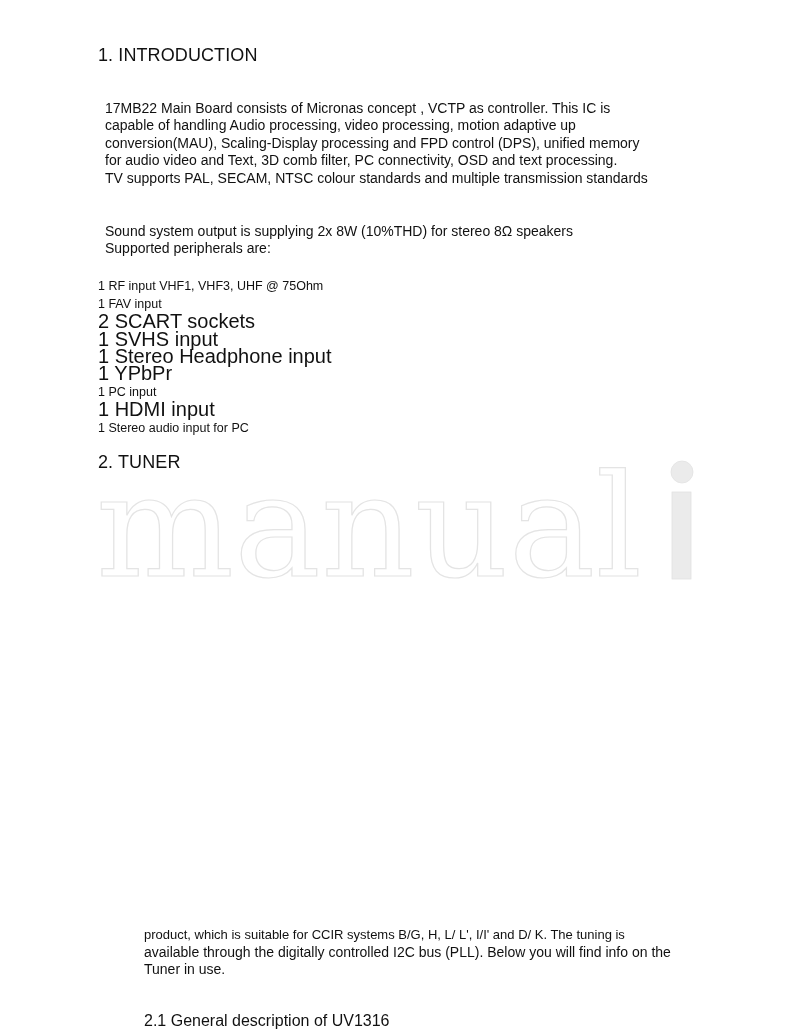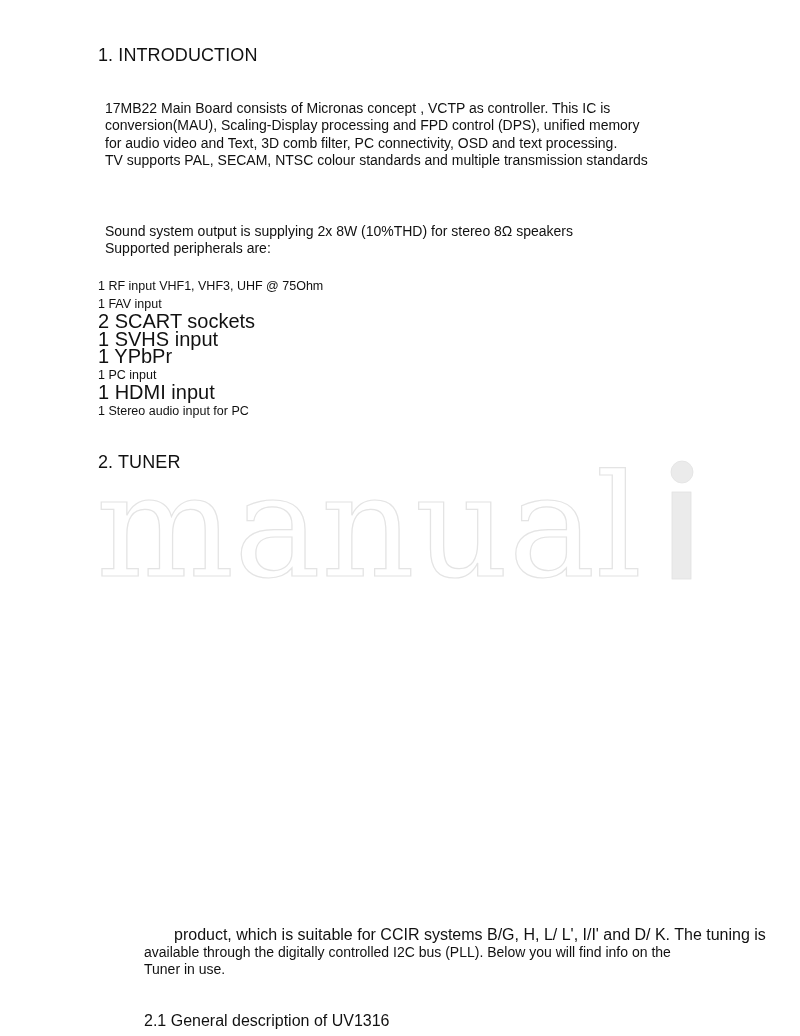"capable of handling Audio processing," span.line { html: none -> <span>capable of handling Audio processing, video processing, motion adaptive up</span> }
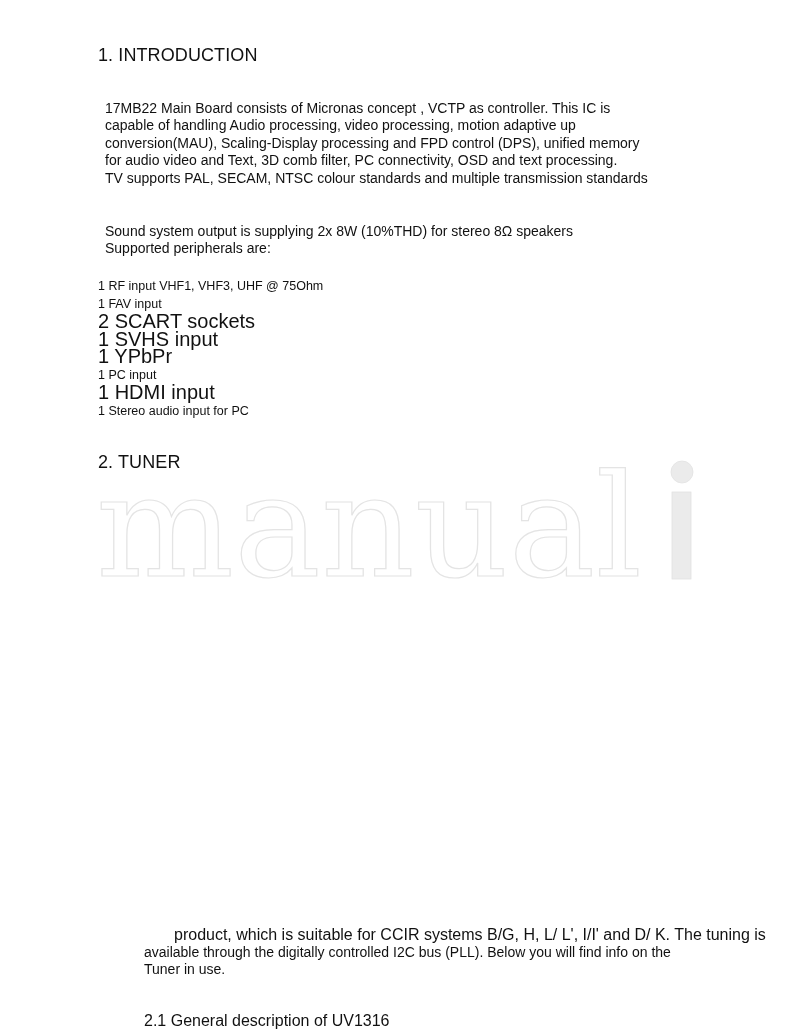"1 Stereo Headphone input" span.item { html: none -> <span>1 Stereo Headphone input</span> }
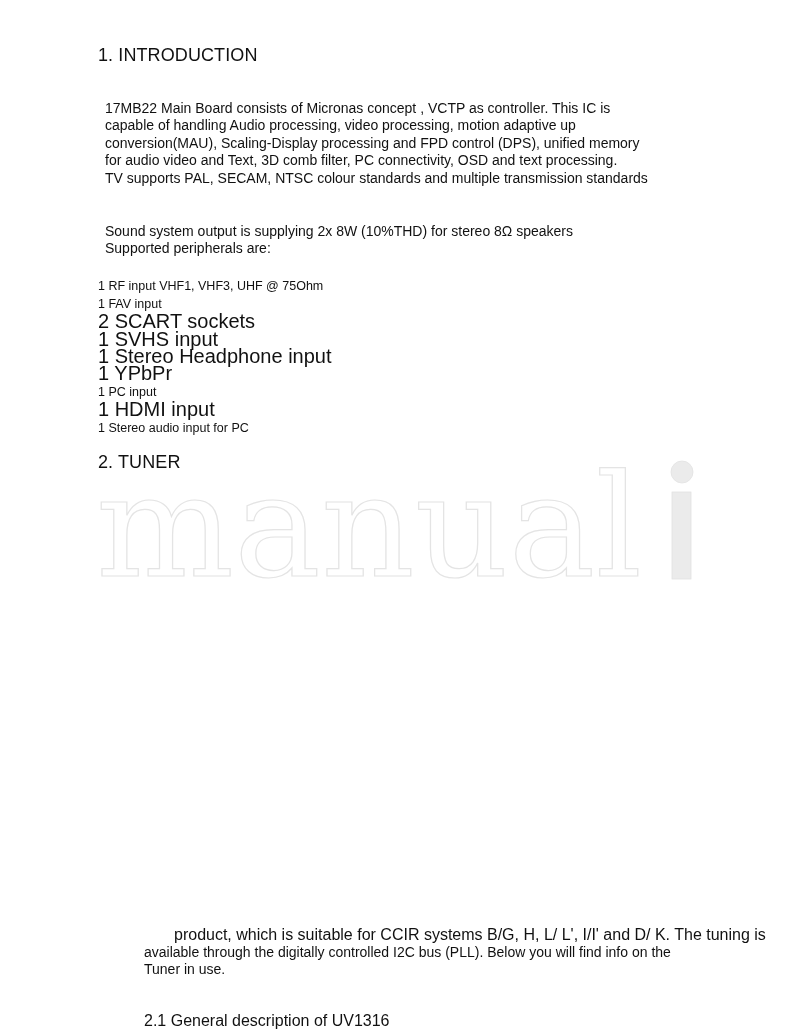"product, which is suitable for" span.line { font-size: 16px -> 13px; margin-left: 30px -> none }
